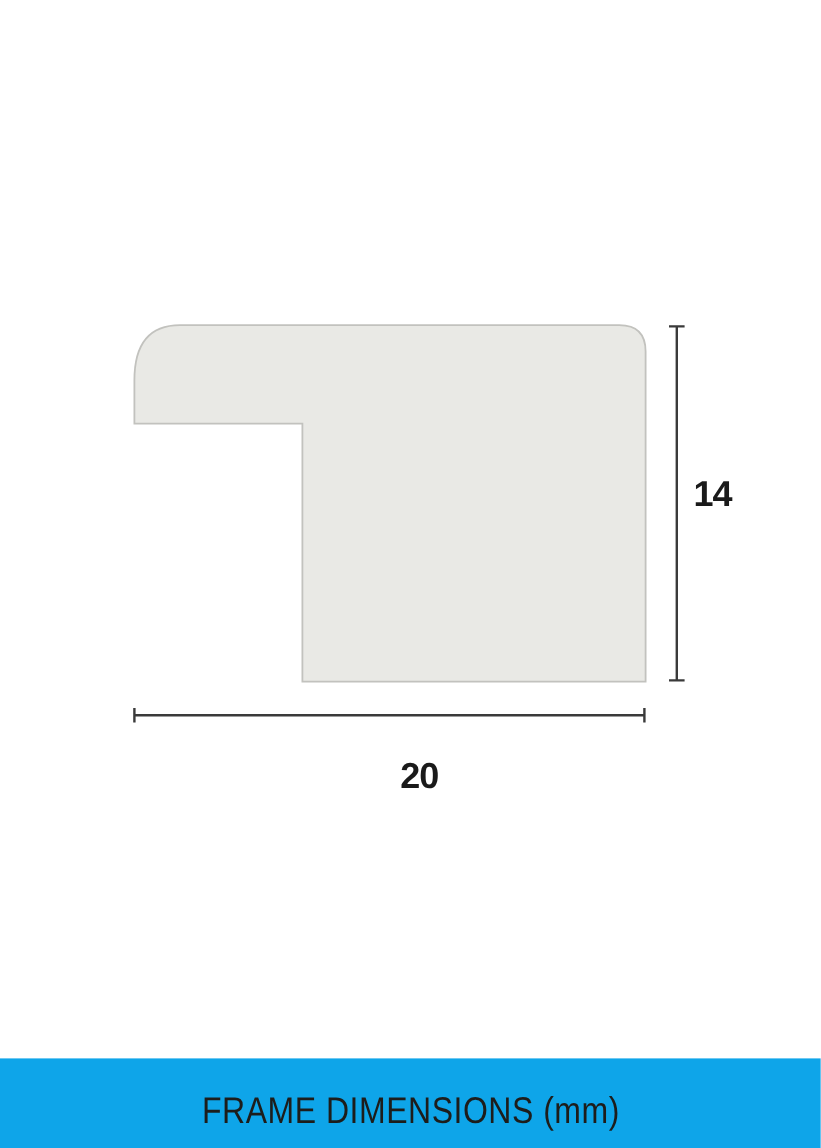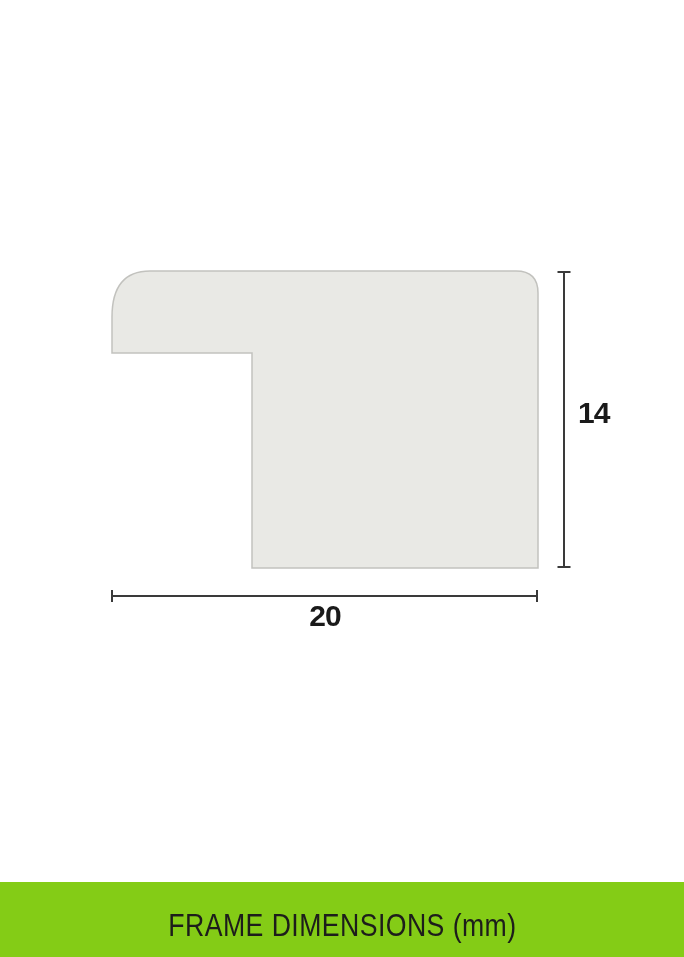"20" .dim-label.width { text-align: center -> right; top: 601px -> 633px }
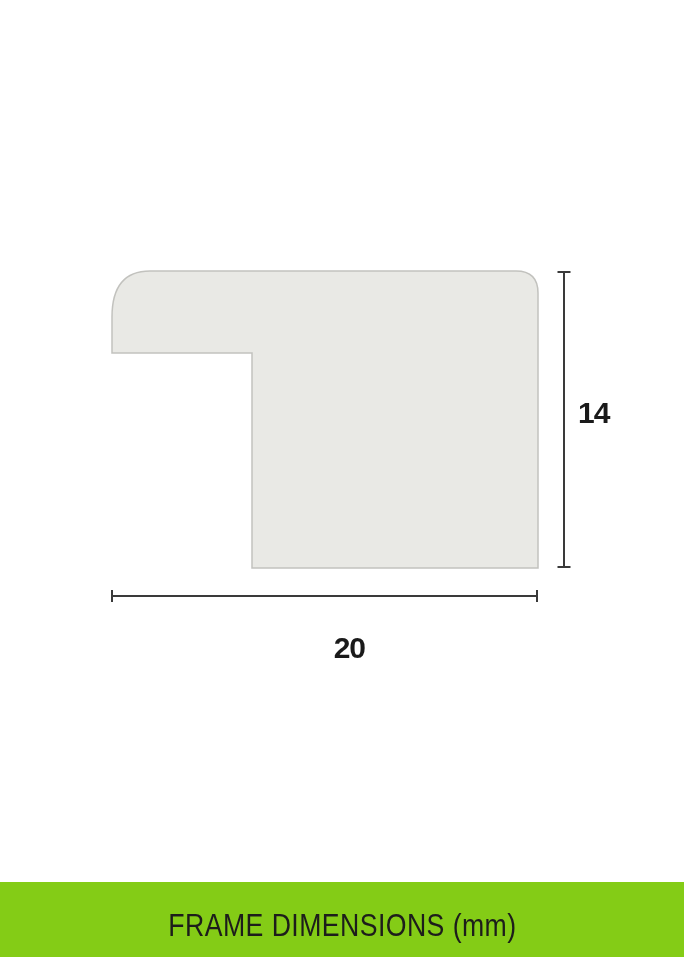"FRAME DIMENSIONS (mm)" .footer-bar { background: #84cc16 -> #0ea5e9 }
